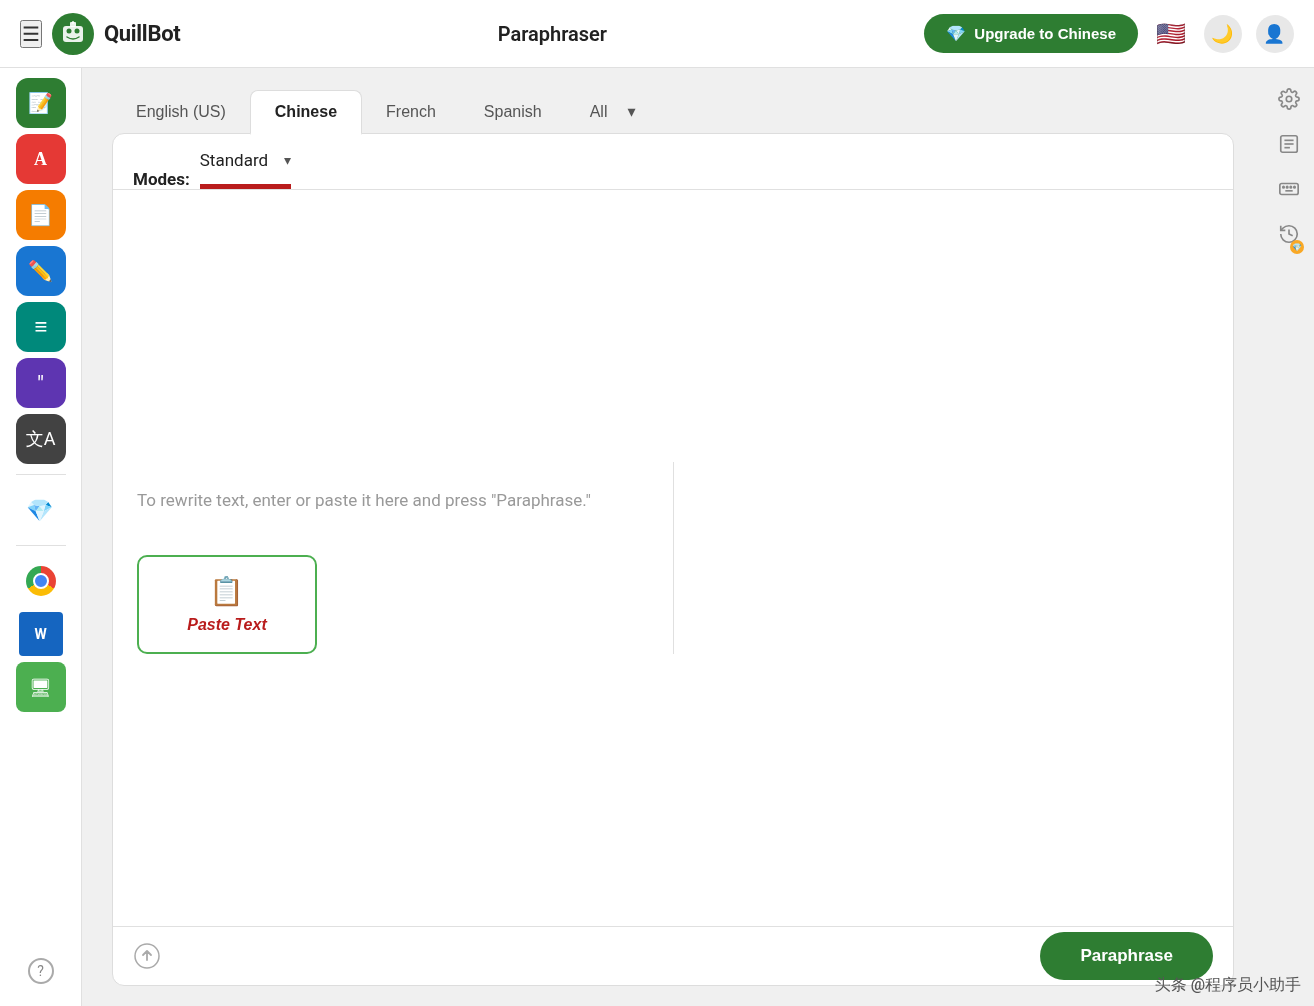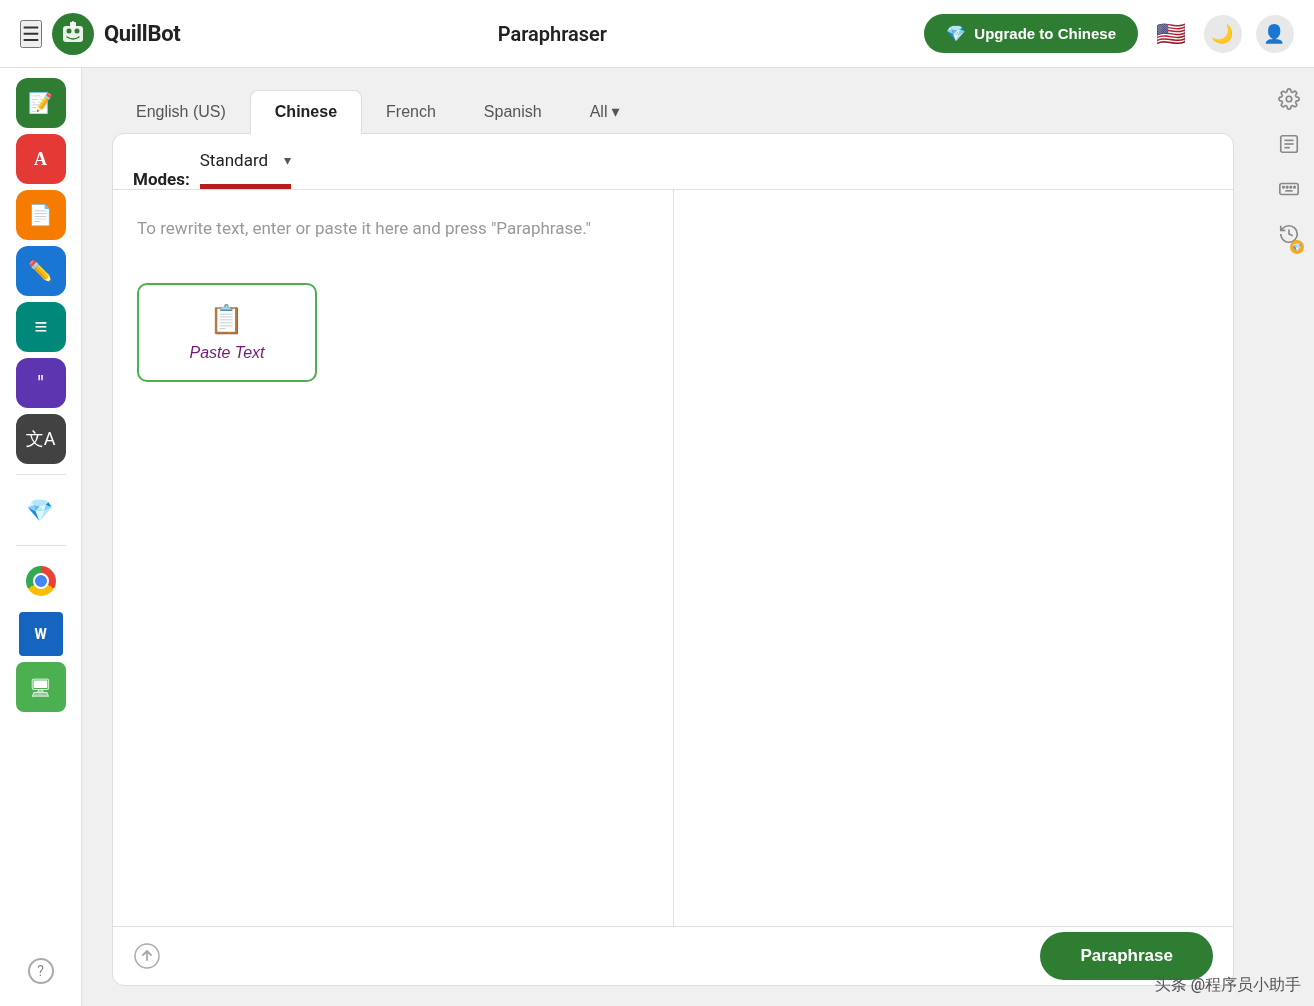"All" .lang-tab.all { gap: 4px -> 20px }
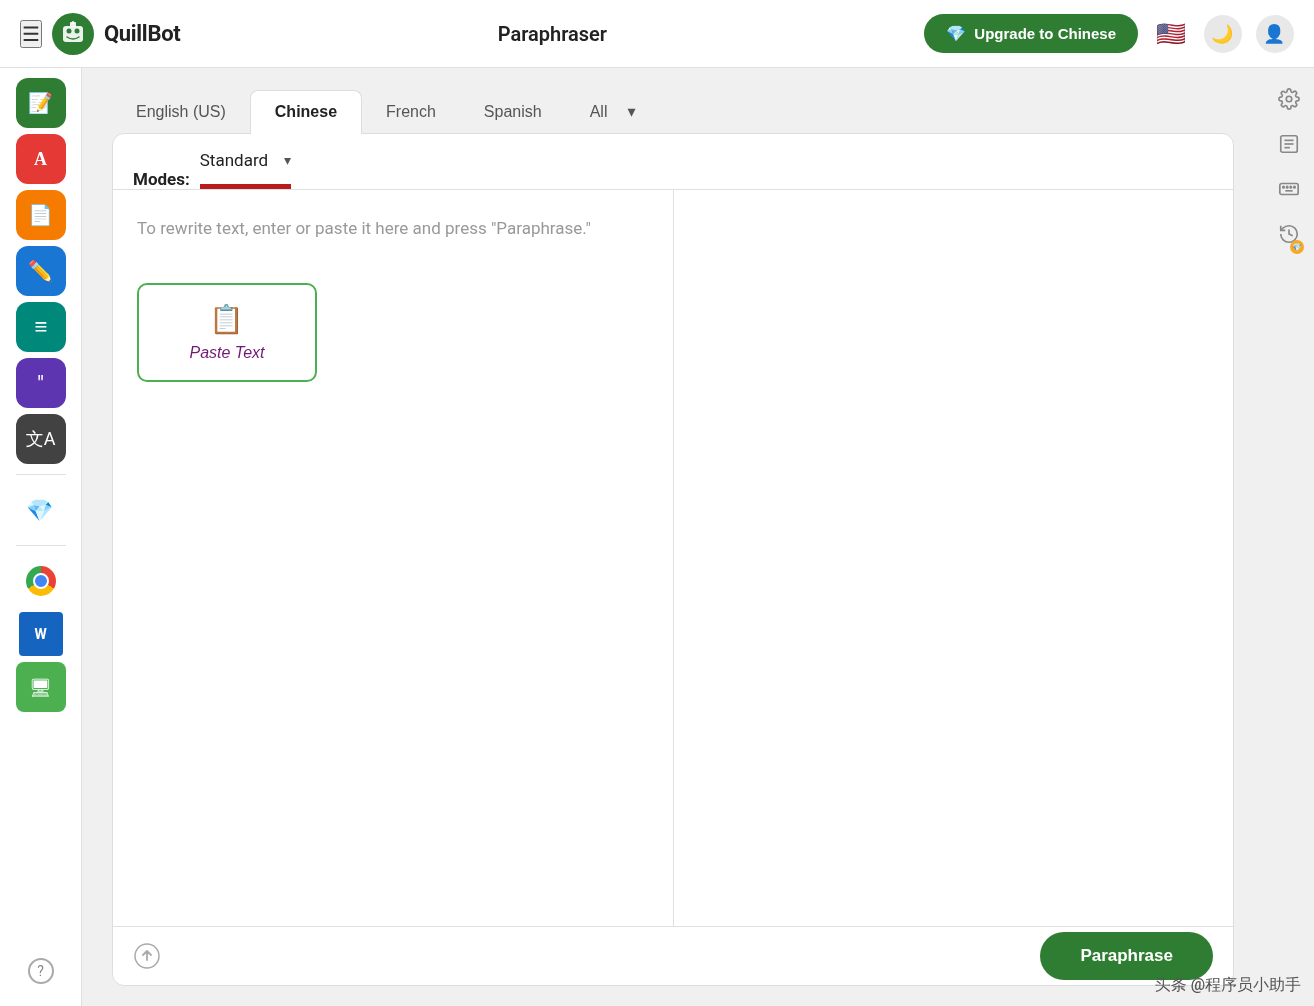"To rewrite text, enter or" .editor-body { align-items: none -> center }
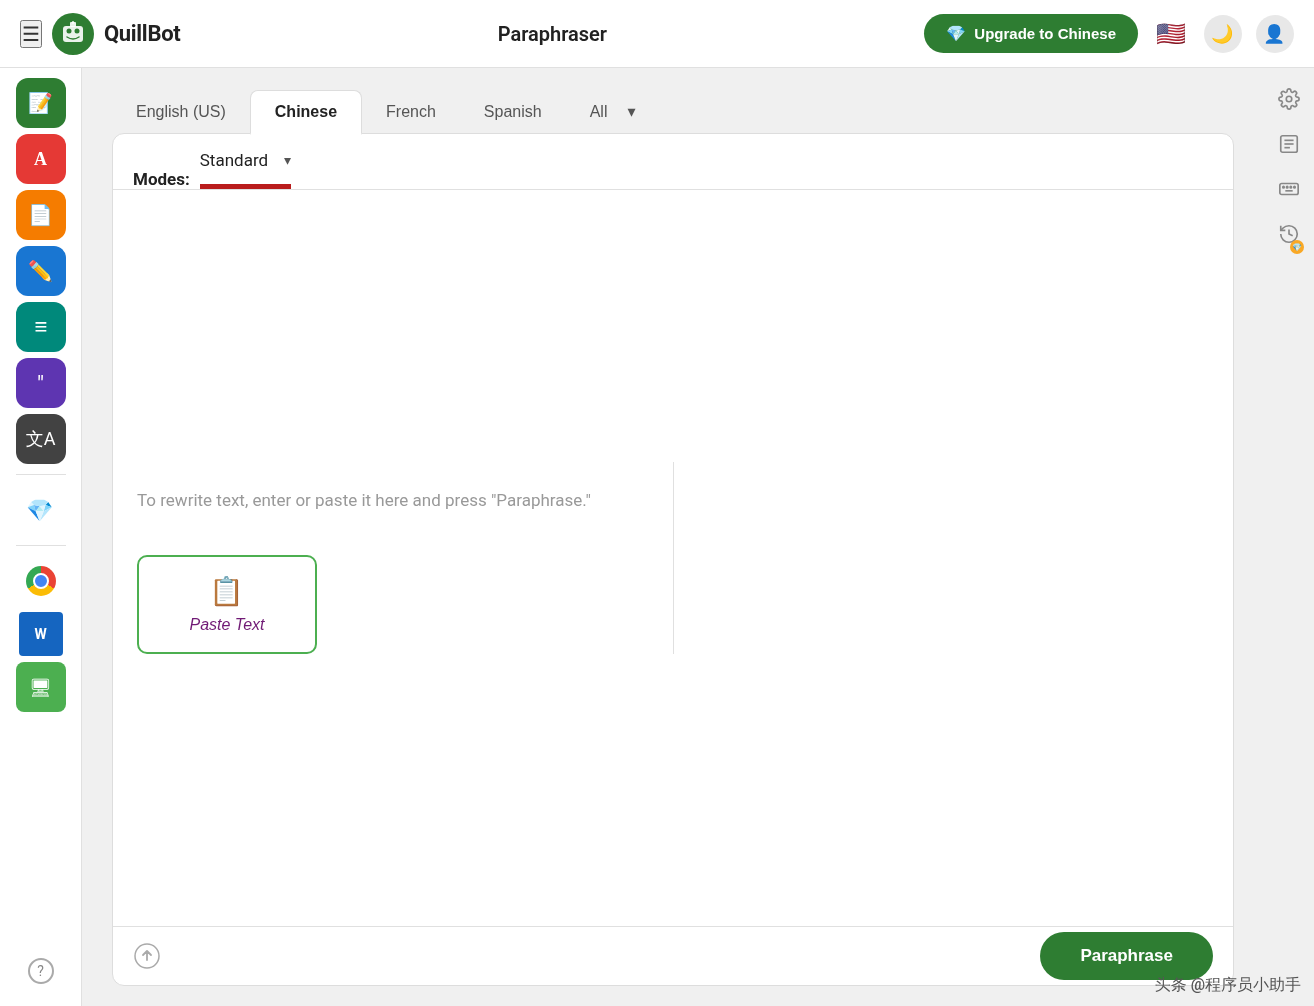"Paste Text" .paste-label { color: #701a75 -> #b91c1c; font-weight: 400 -> 700 }
